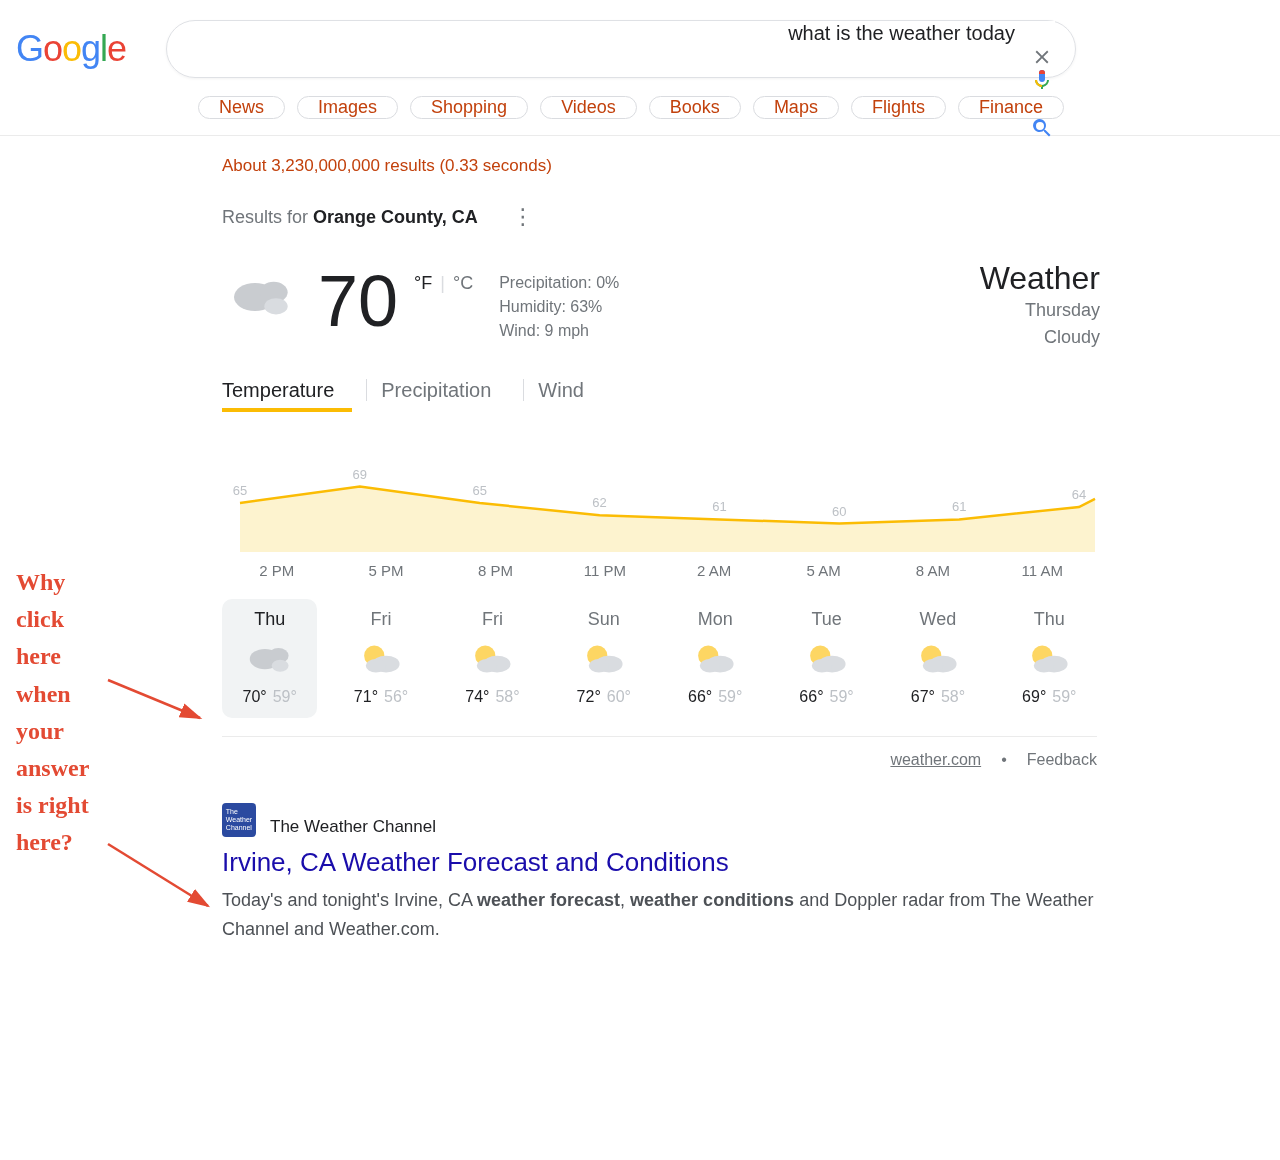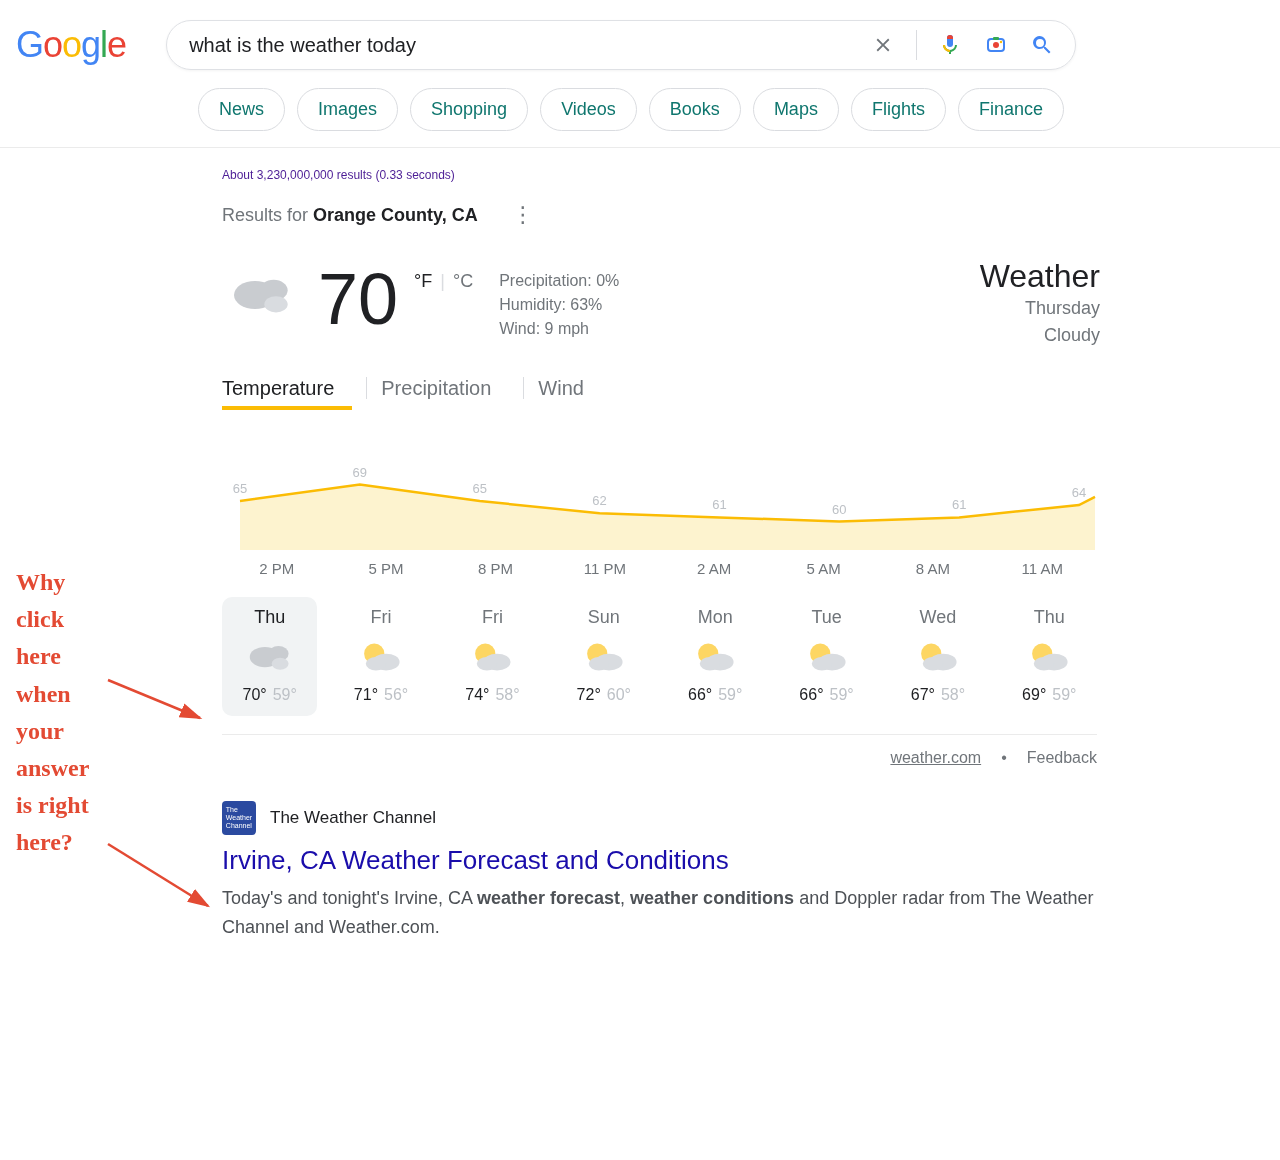"what is the weather today" .search-bar { align-items: center -> flex-end; flex-direction: none -> column; height: 50px -> 58px }
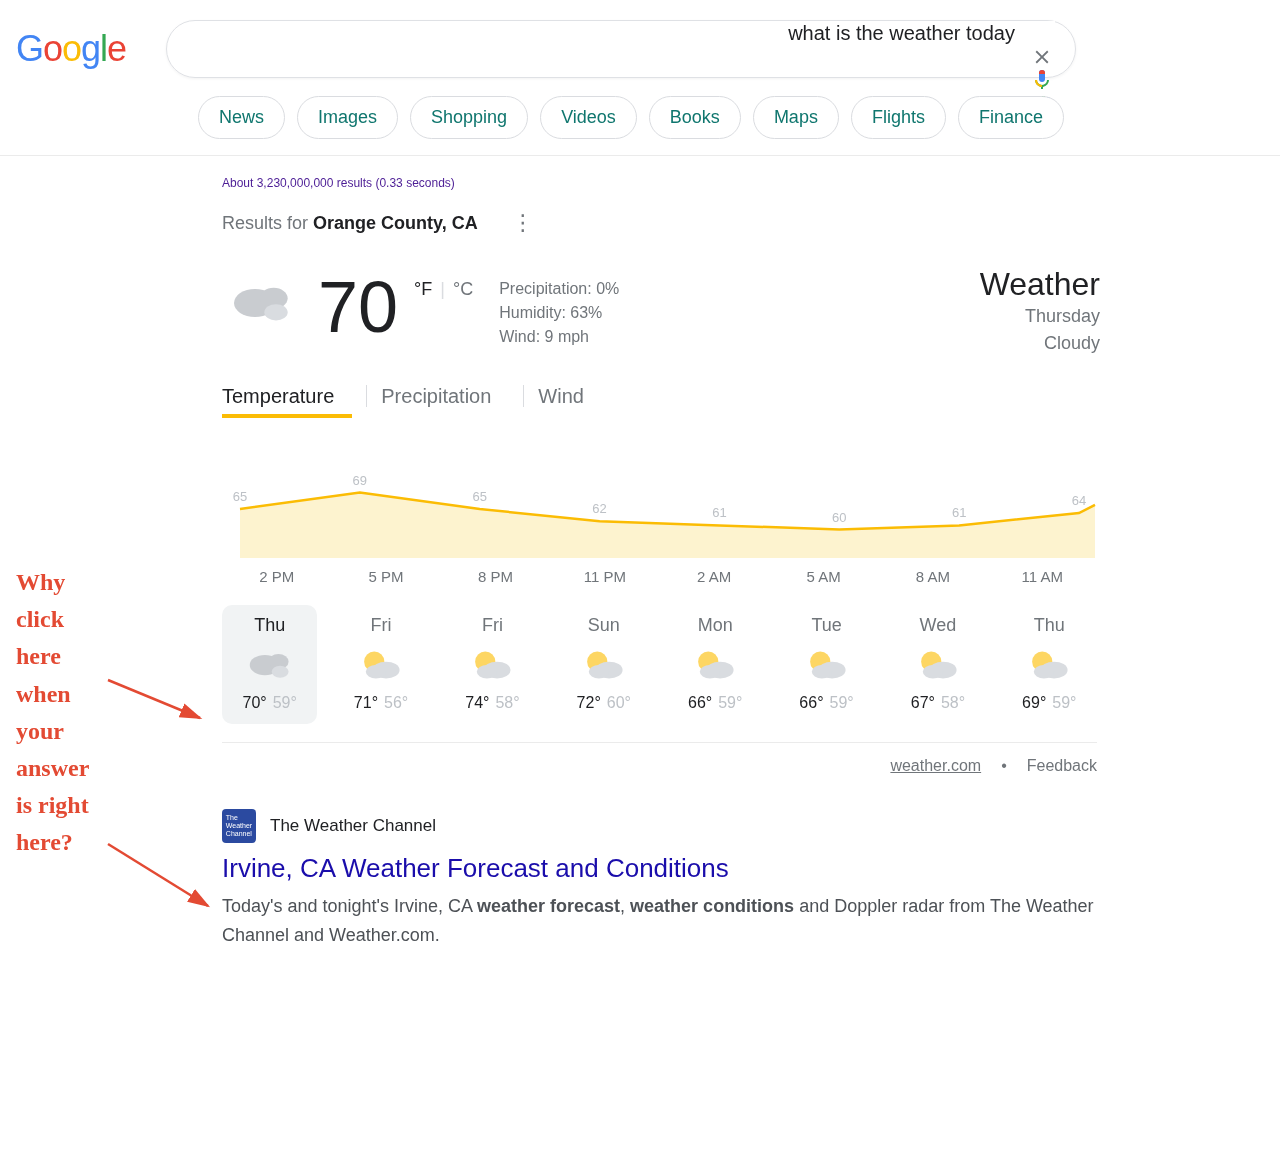"News" .tab-pill { color: #0f766e -> #c2410c; padding: 10px 20px -> 0 20px }
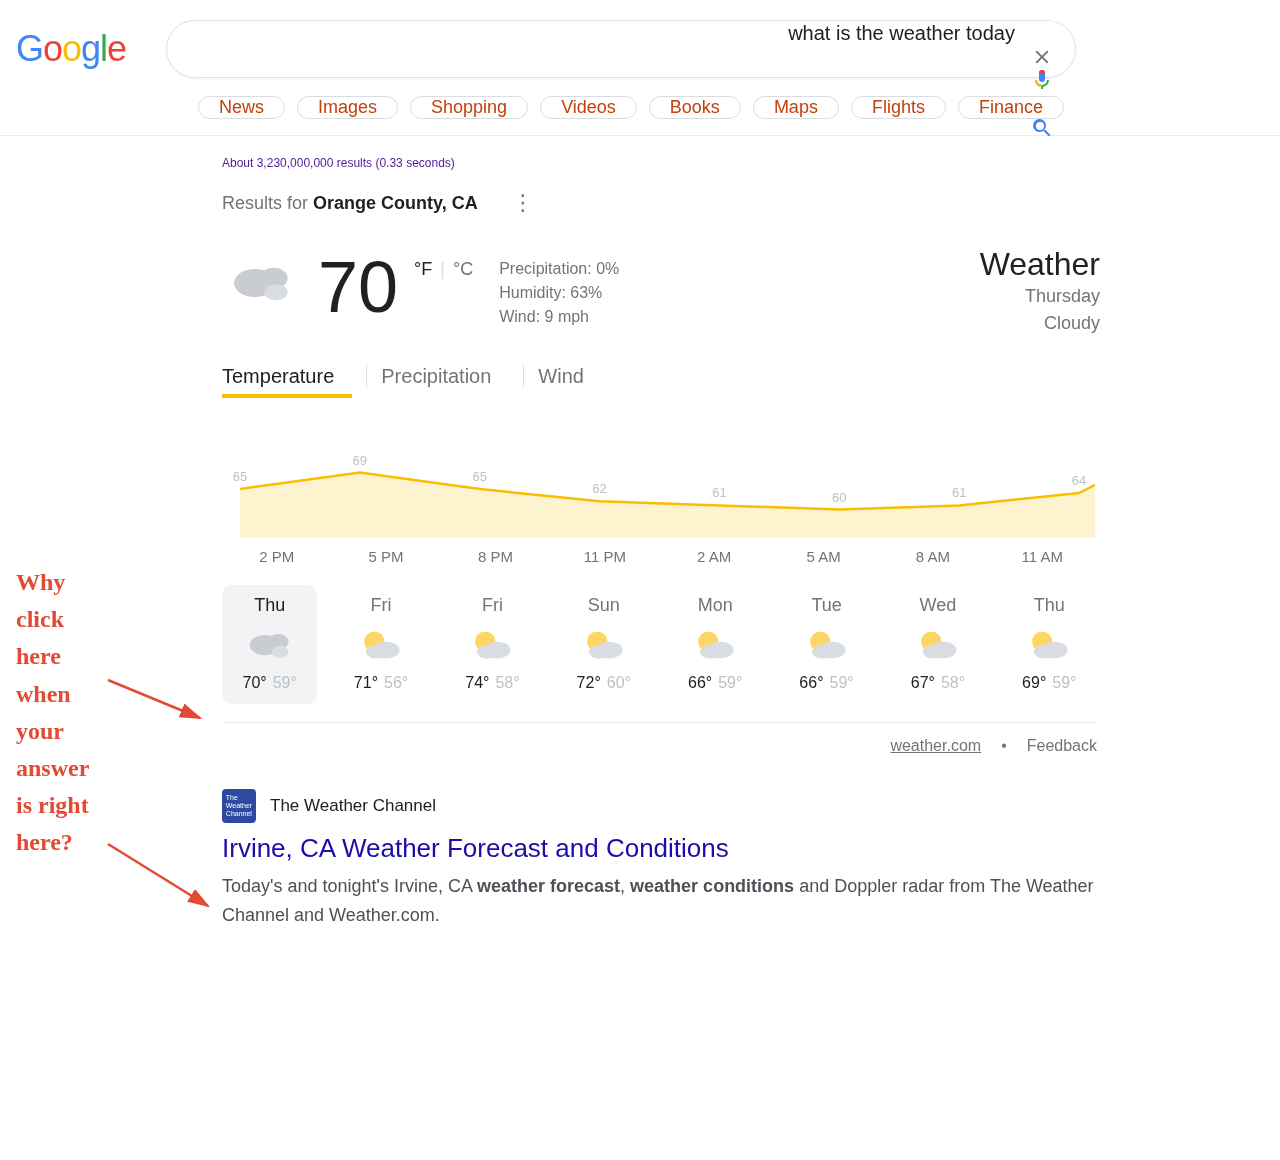"About 3,230,000,000 results (0.33" .result-stats { color: #4c1d95 -> #c2410c; font-size: 12px -> 17px; margin-bottom: 20px -> 28px }
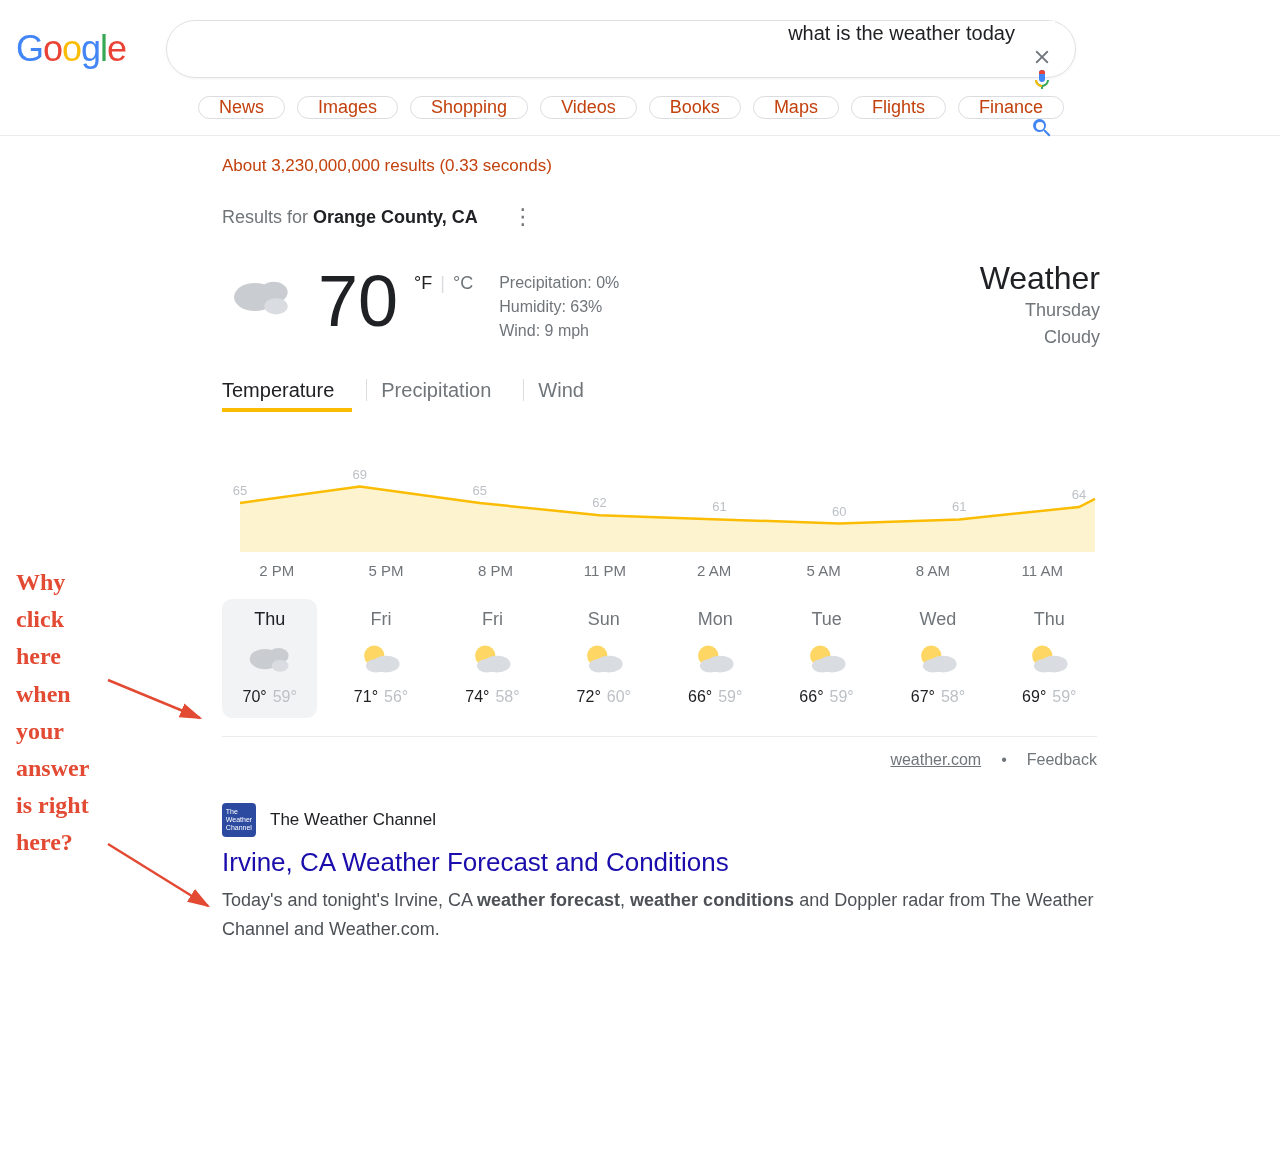"The Weather Channel" .result-head { align-items: center -> flex-end }
